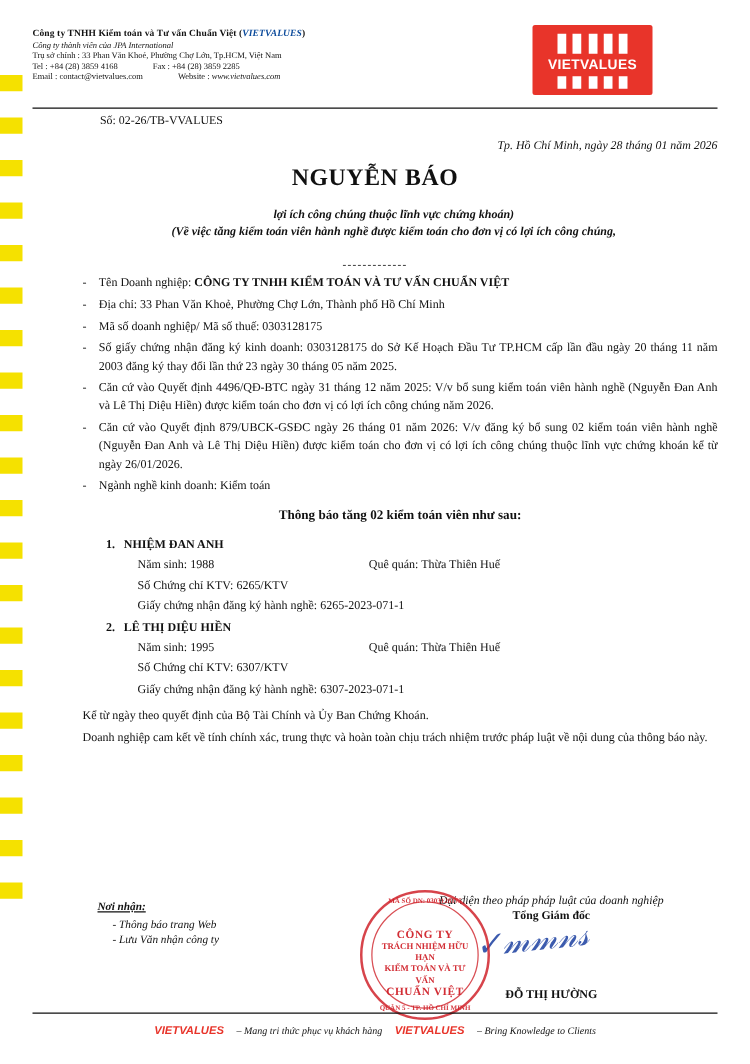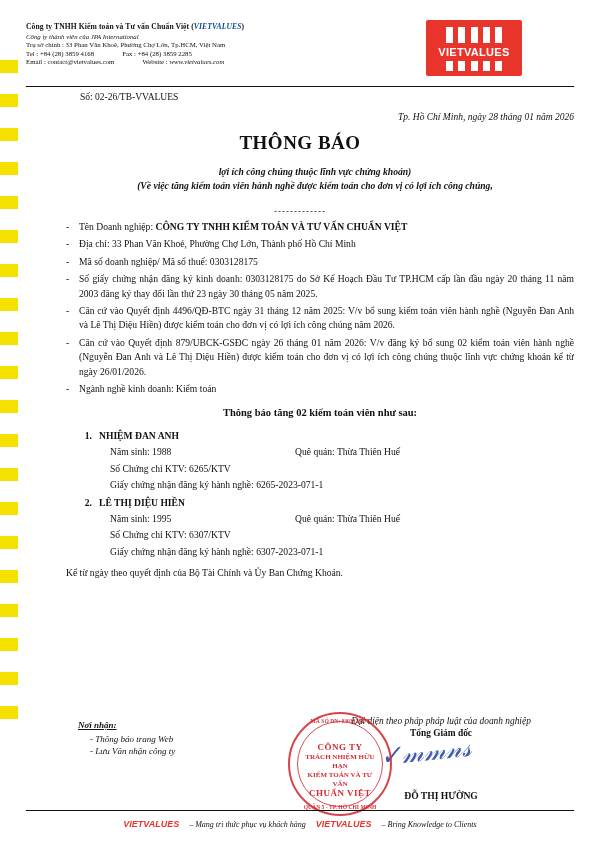"THÔNG BÁO" div.title { text: THÔNG -> NGUYỄN }
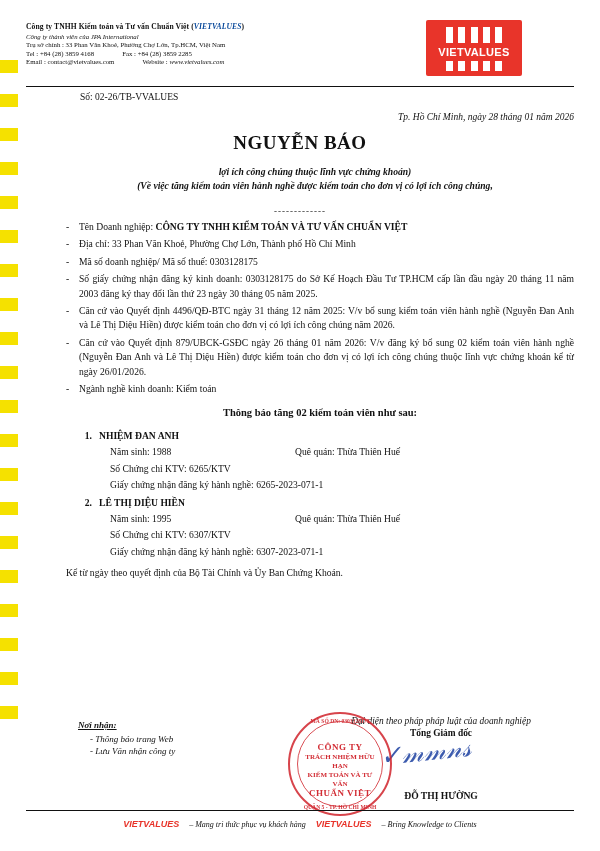"Doanh nghiệp cam kết về" p { html: none -> <p>Doanh nghiệp cam kết về tính chính xác, trung thực và hoàn toàn chịu trách nhiệm trước pháp luật về nội dung của thông báo này.</p> }
